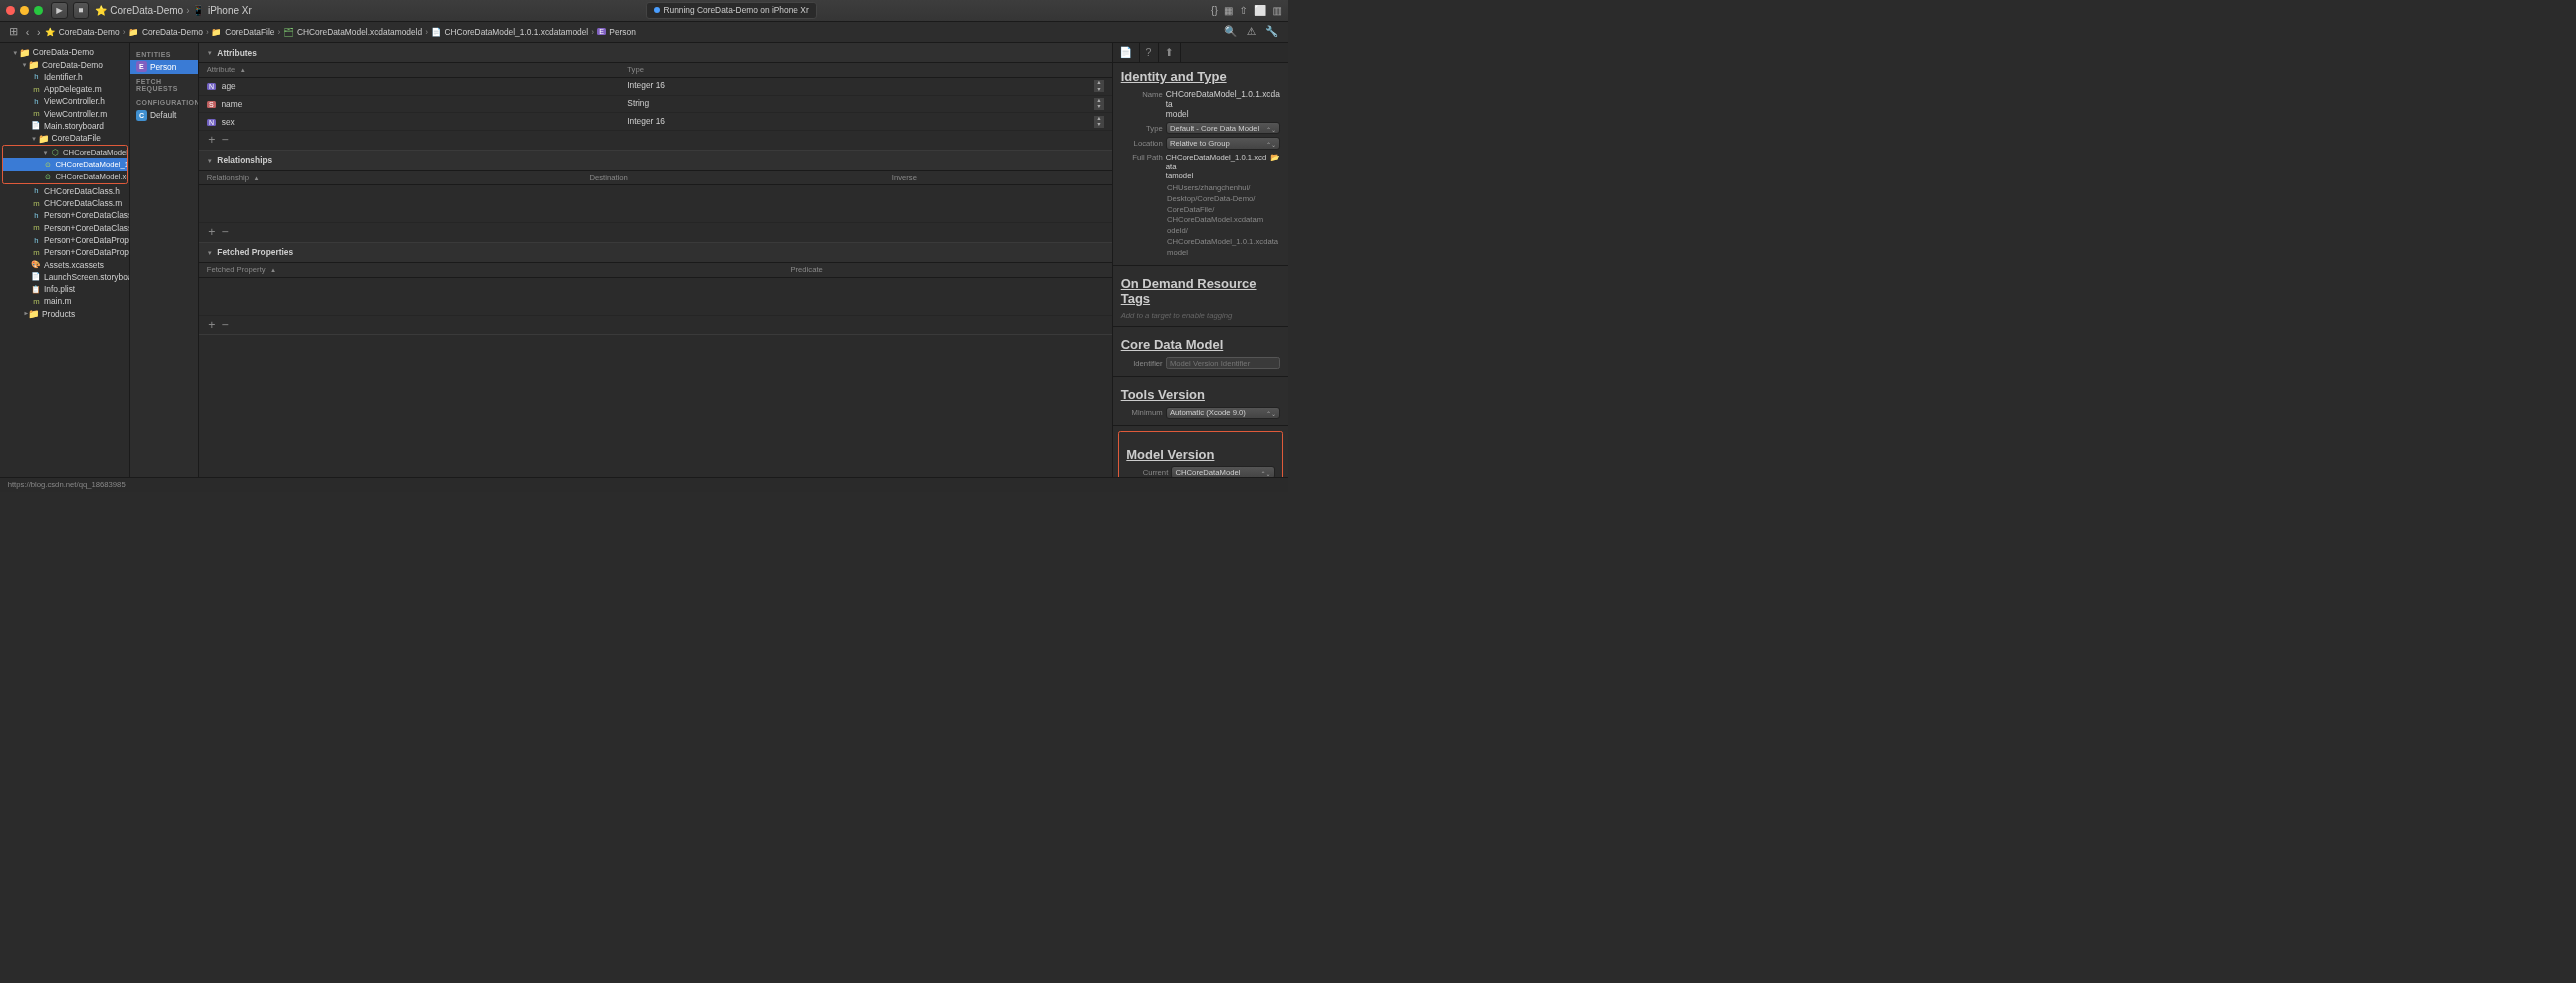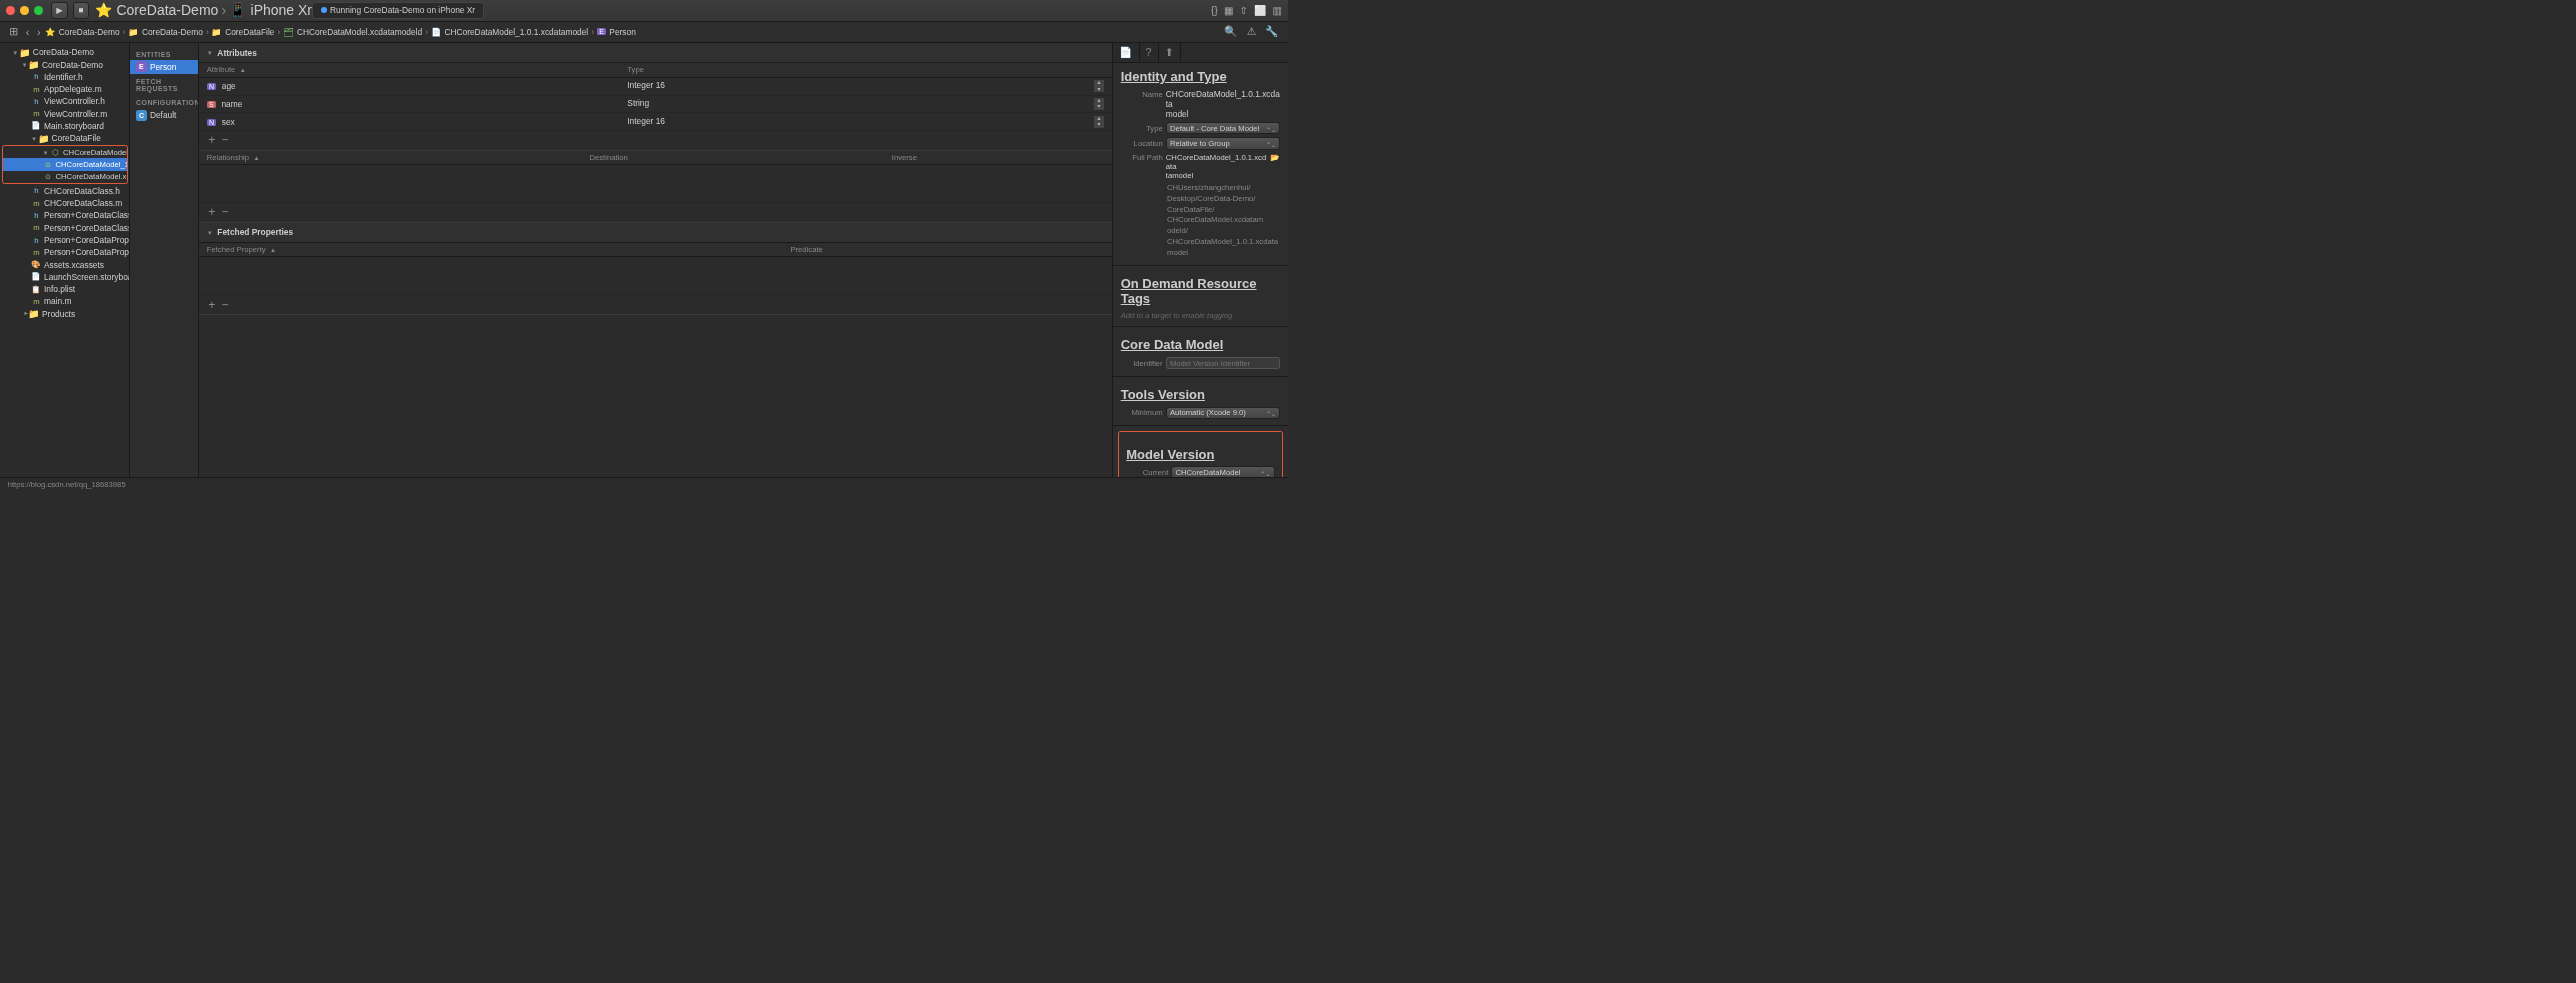"⭐ CoreData-Demo" div { font-size: 14px -> 10px }
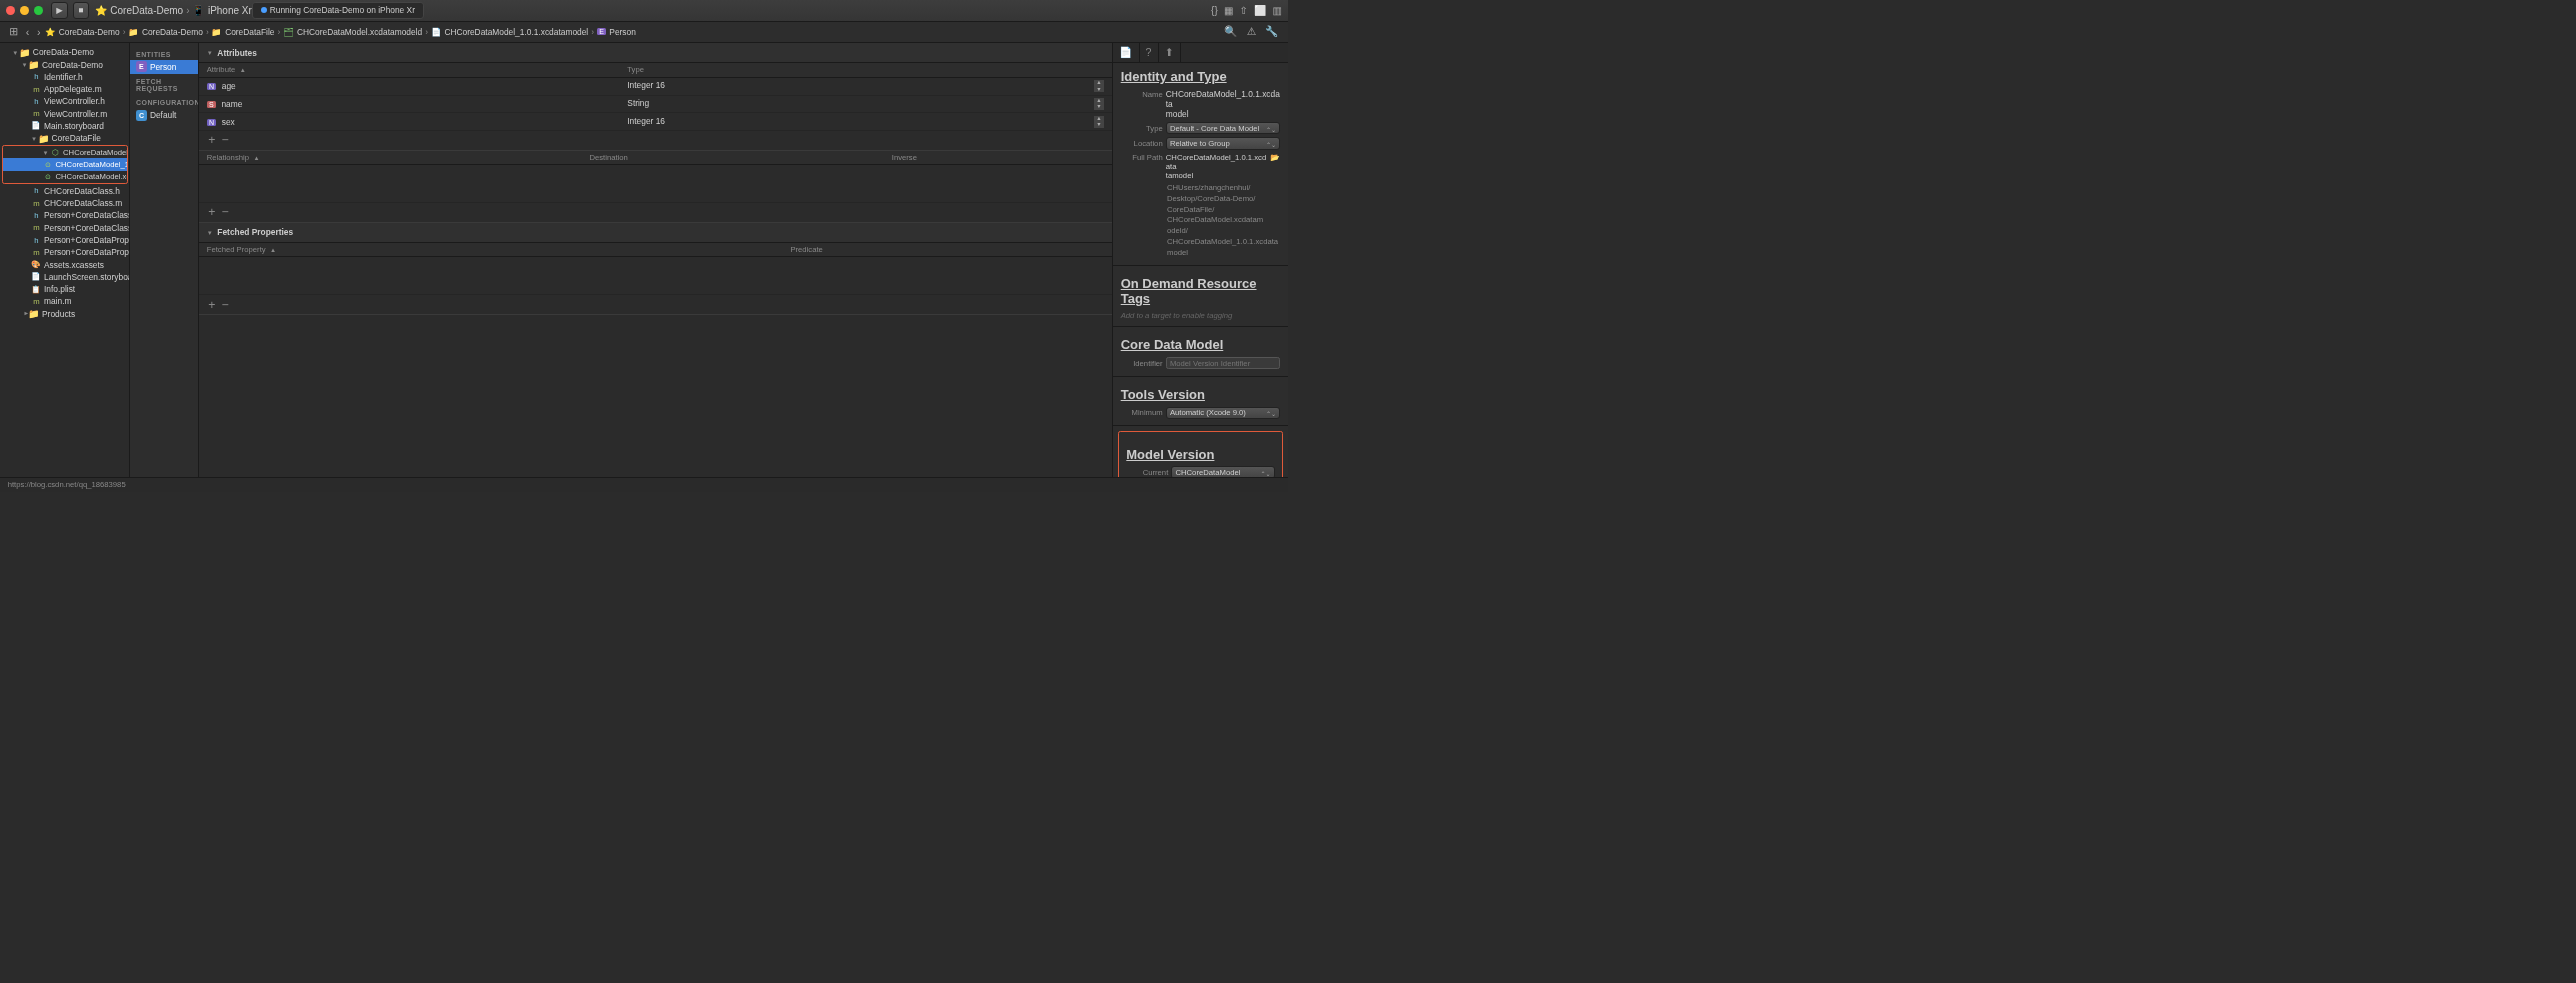"Running CoreData-Demo on iPhone Xr" div { justify-content: none -> center }
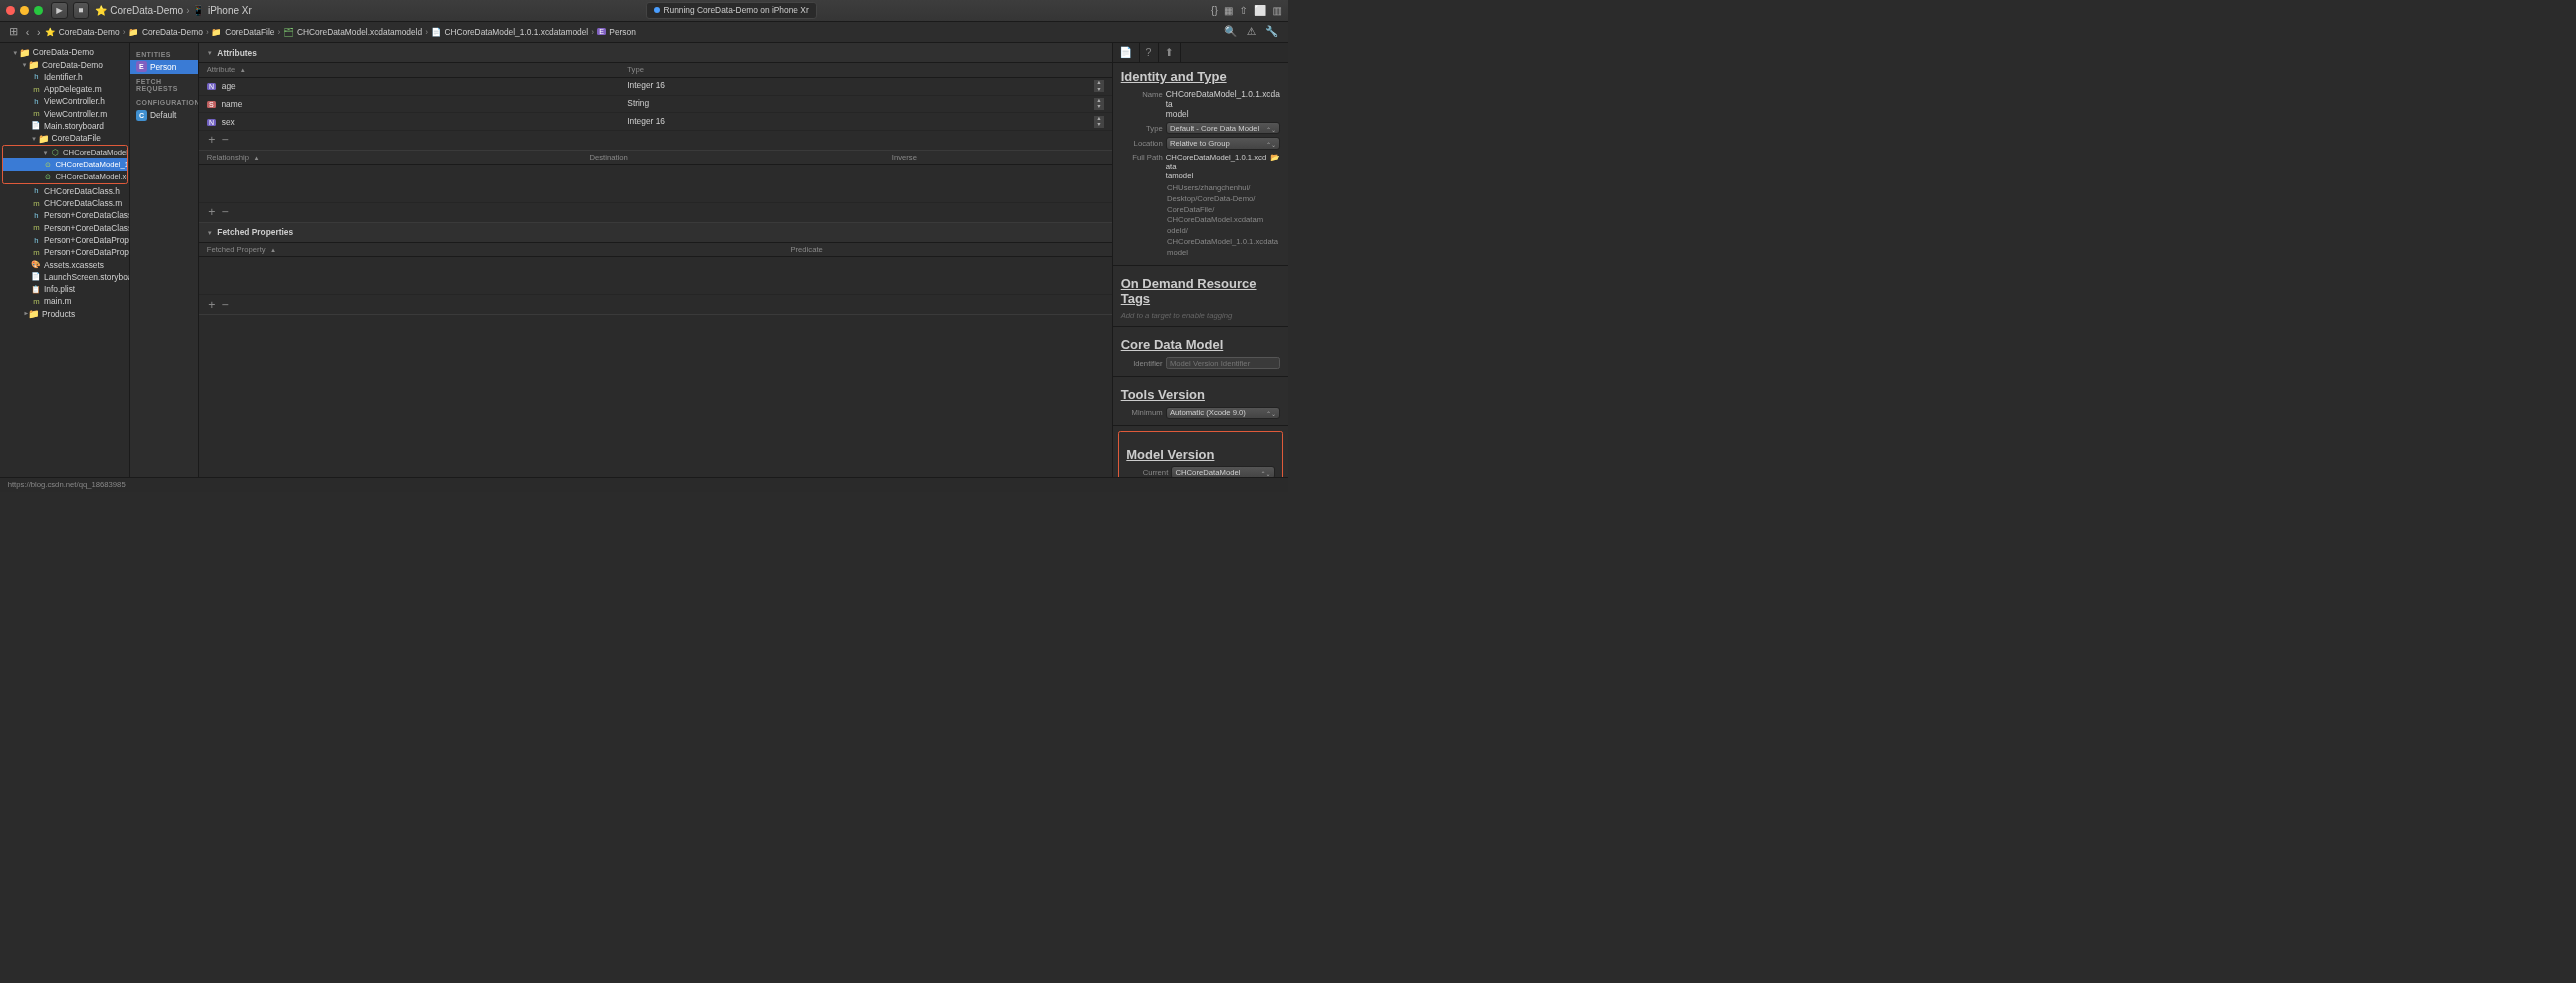"Relationships" div.section-header { html: none -> <div> <span>▼</span> <span>Relationships</span> </div> }
